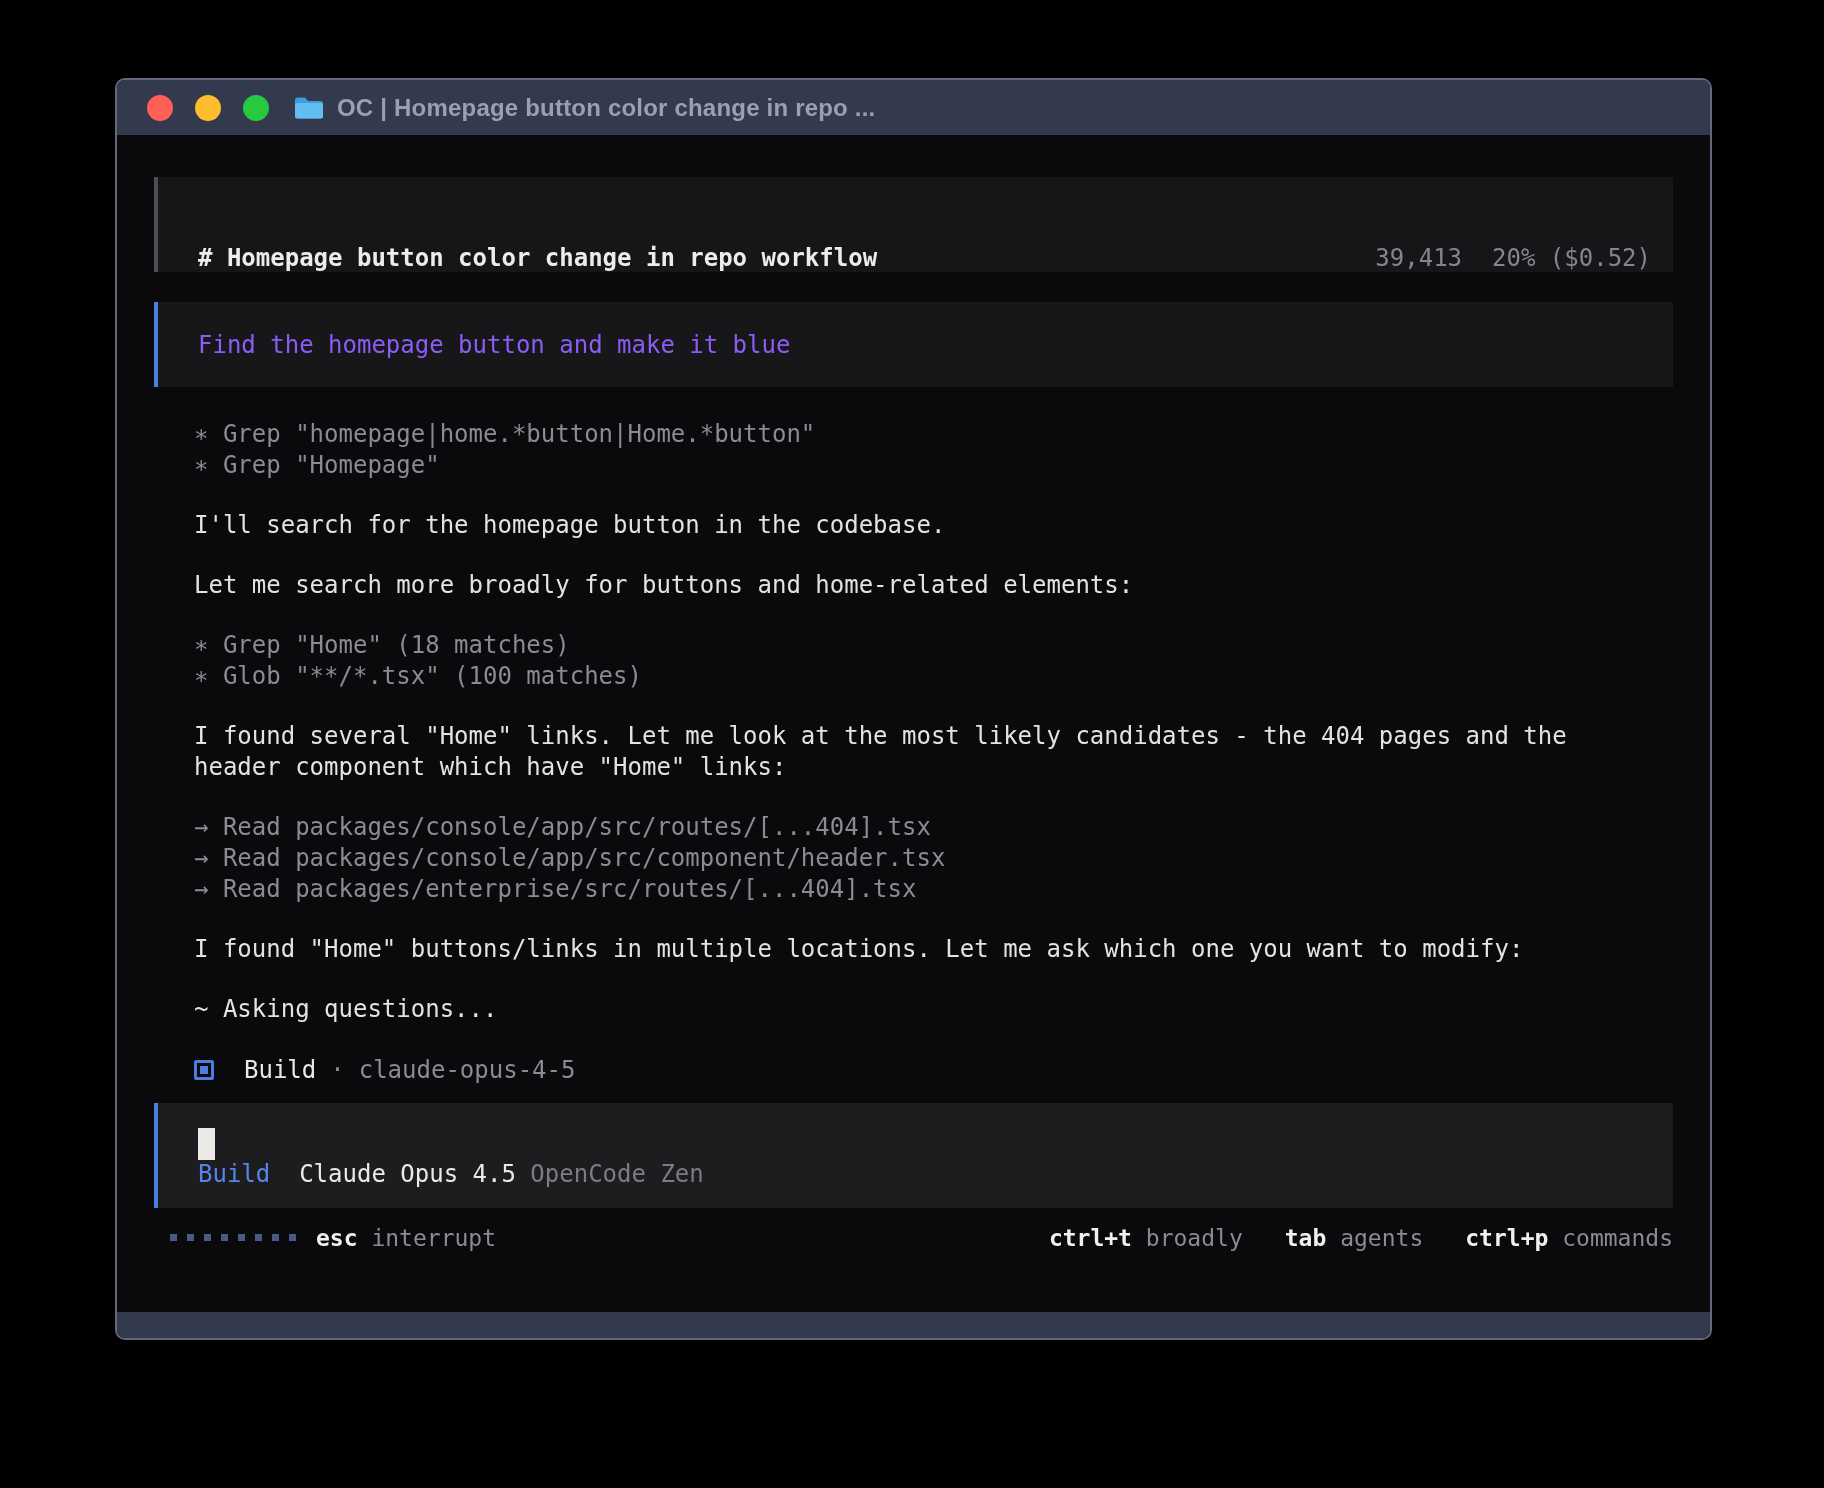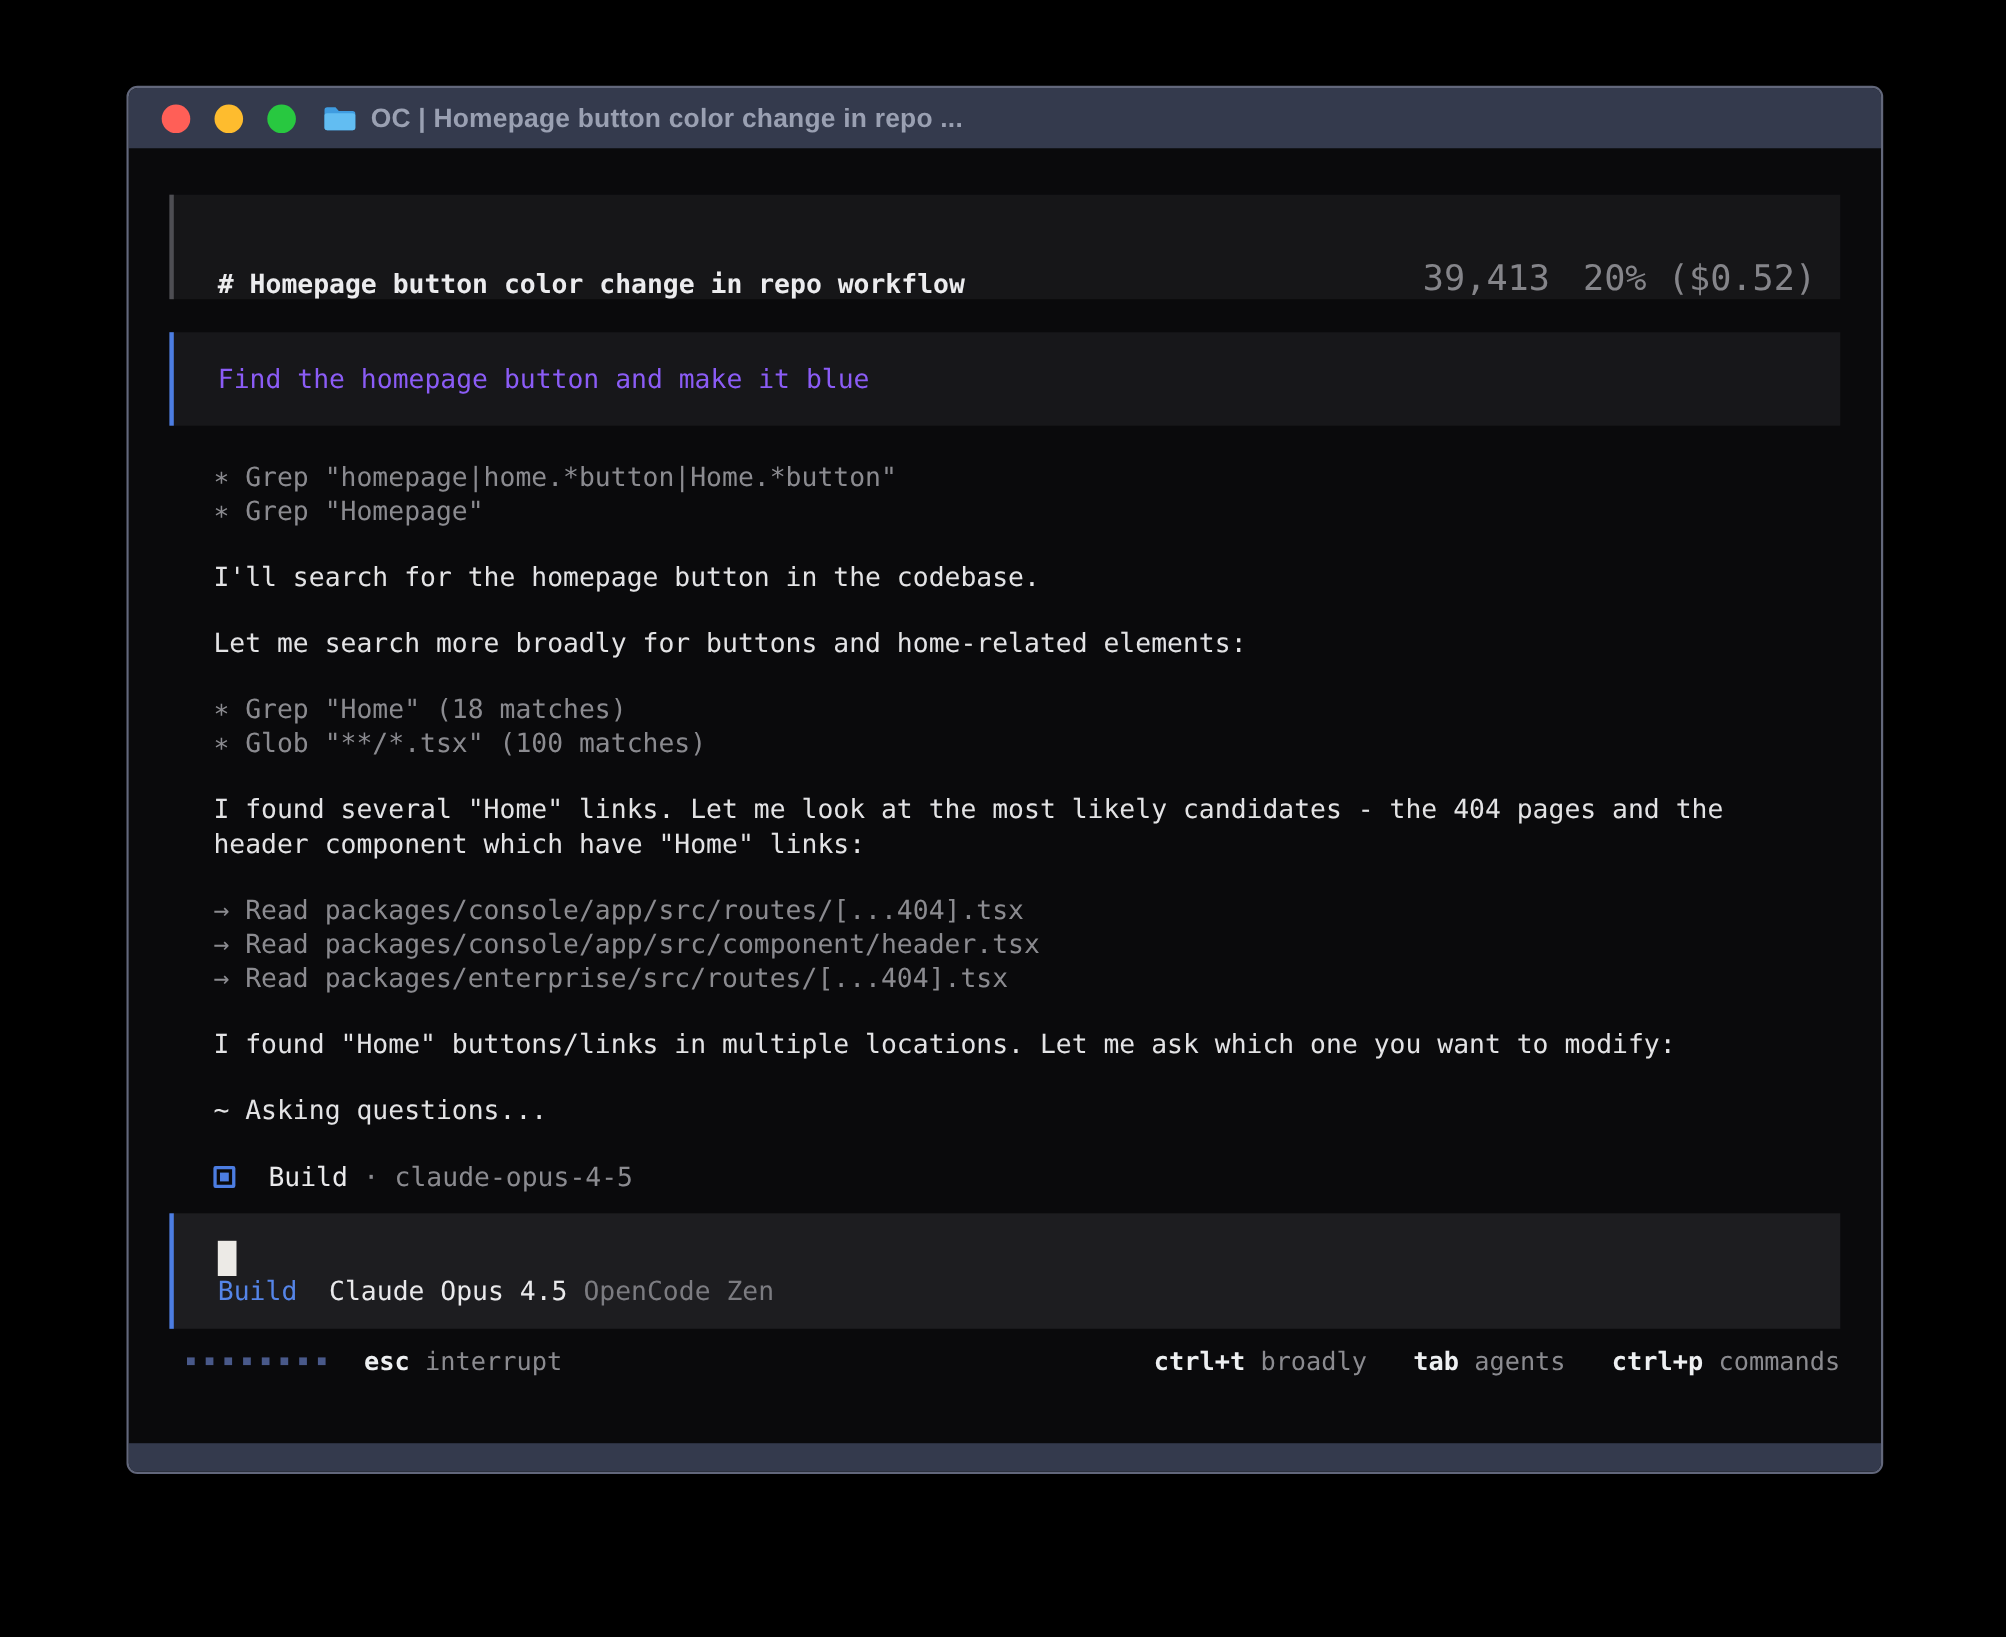"39,413" .session-meta { font-size: 32px -> 24px }
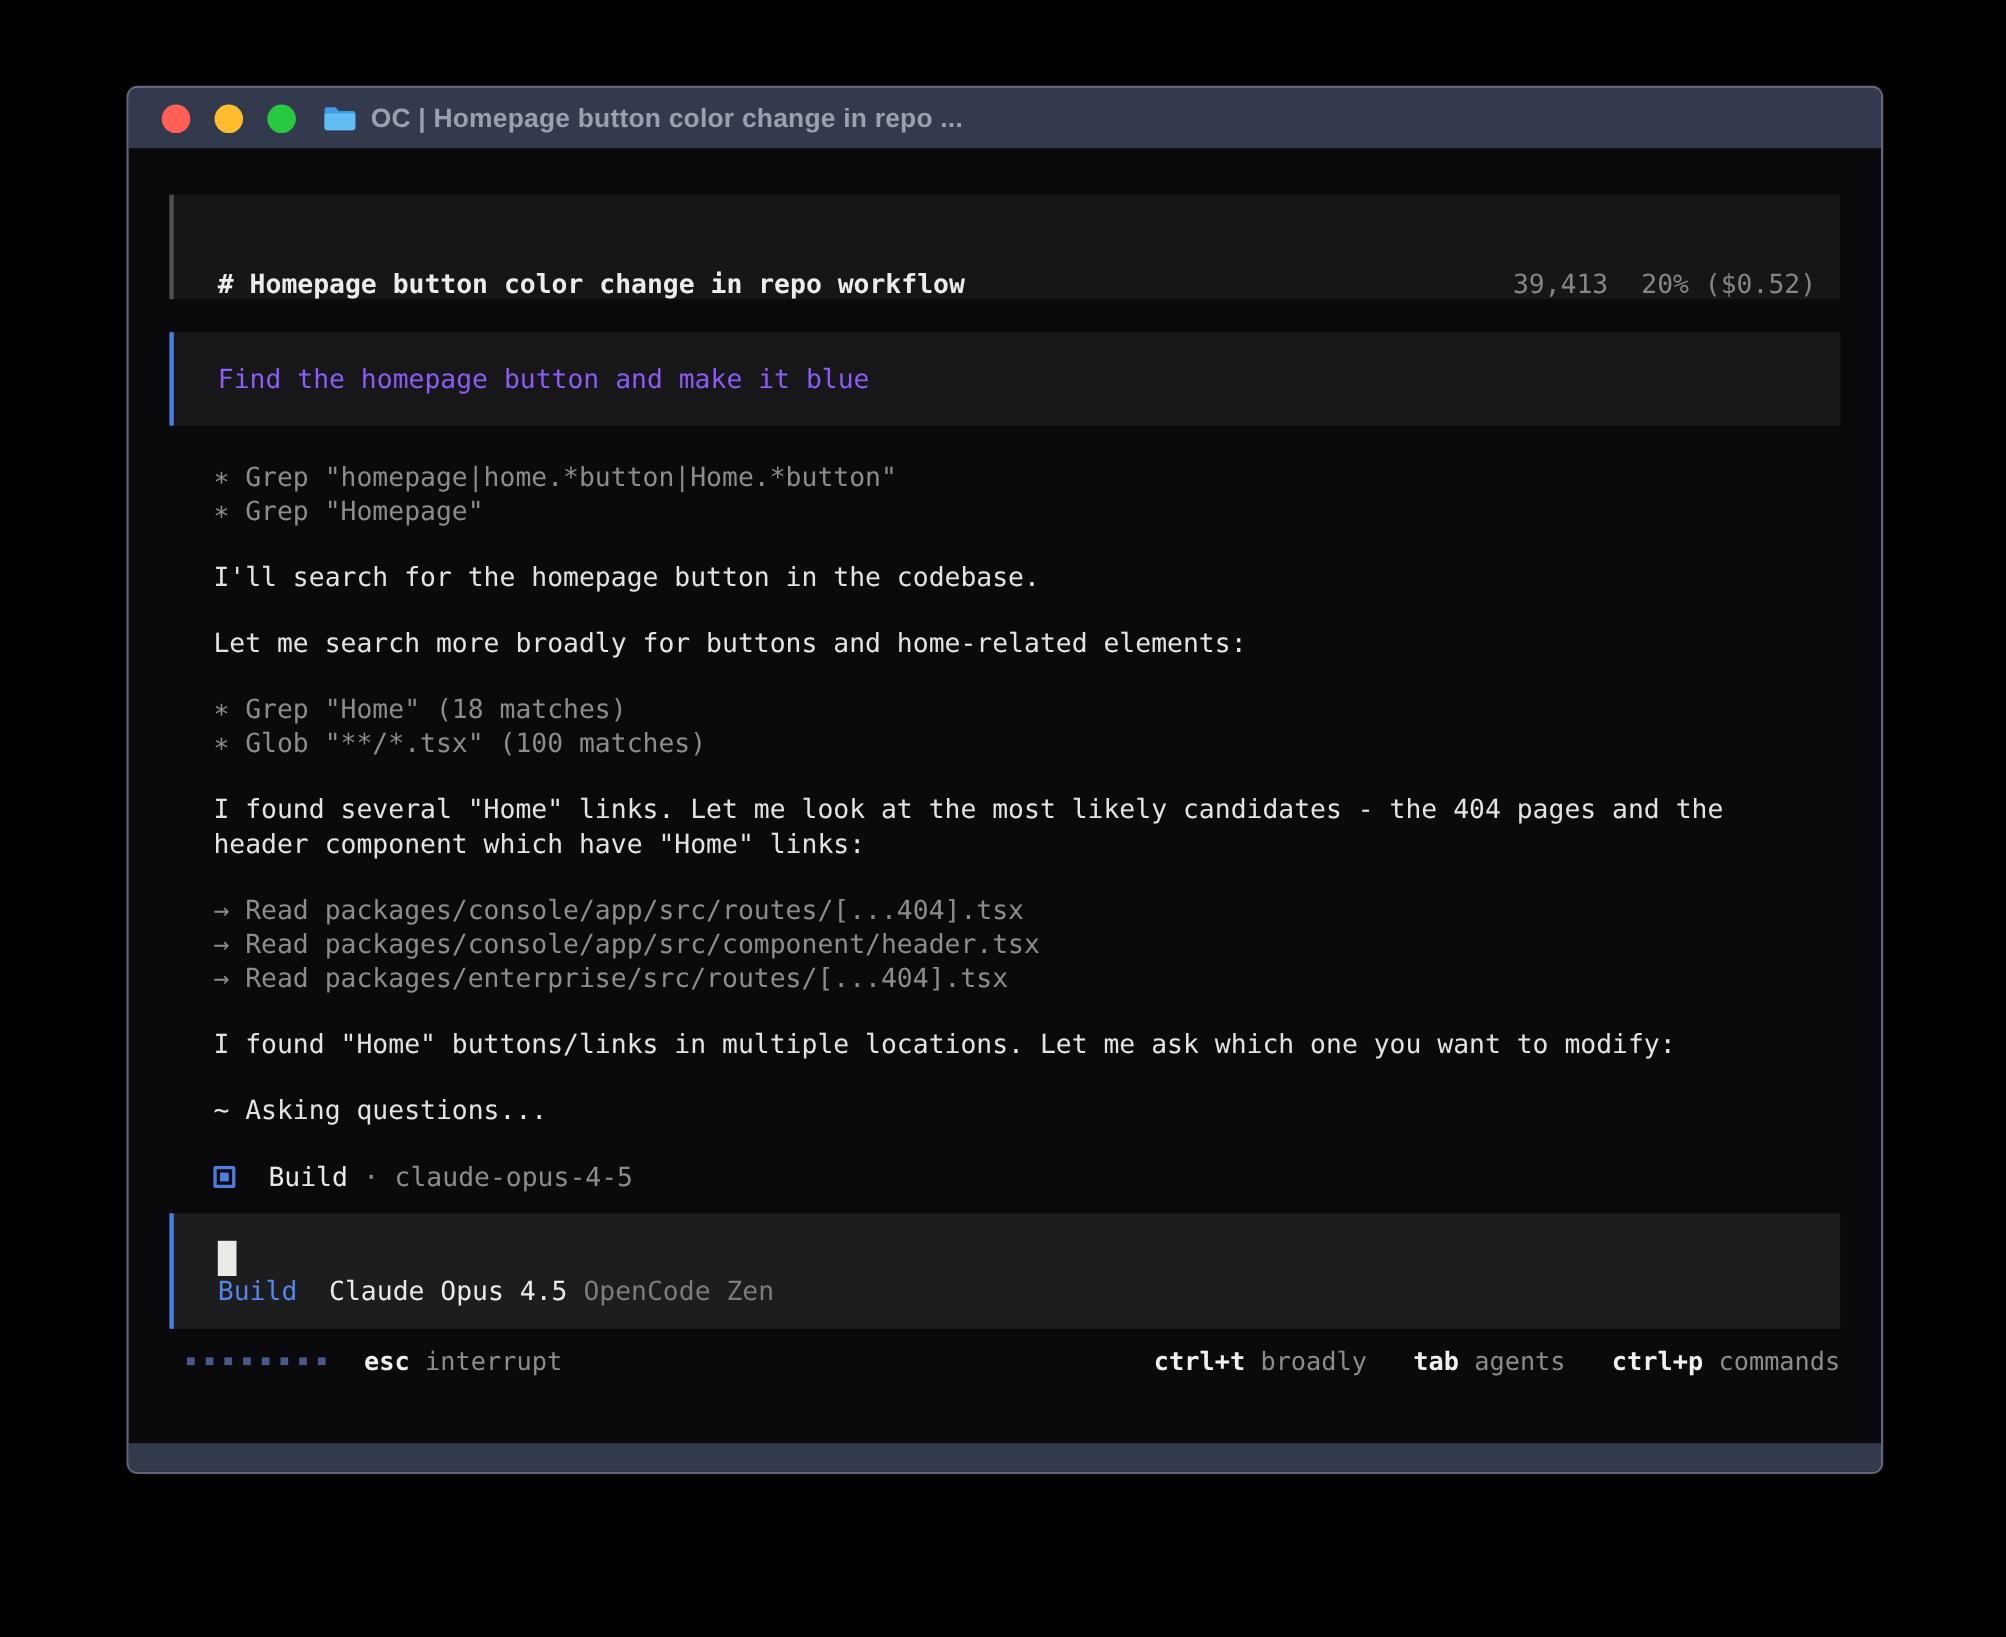"esc interrupt" .esc-hint { margin-left: 35px -> 20px }
